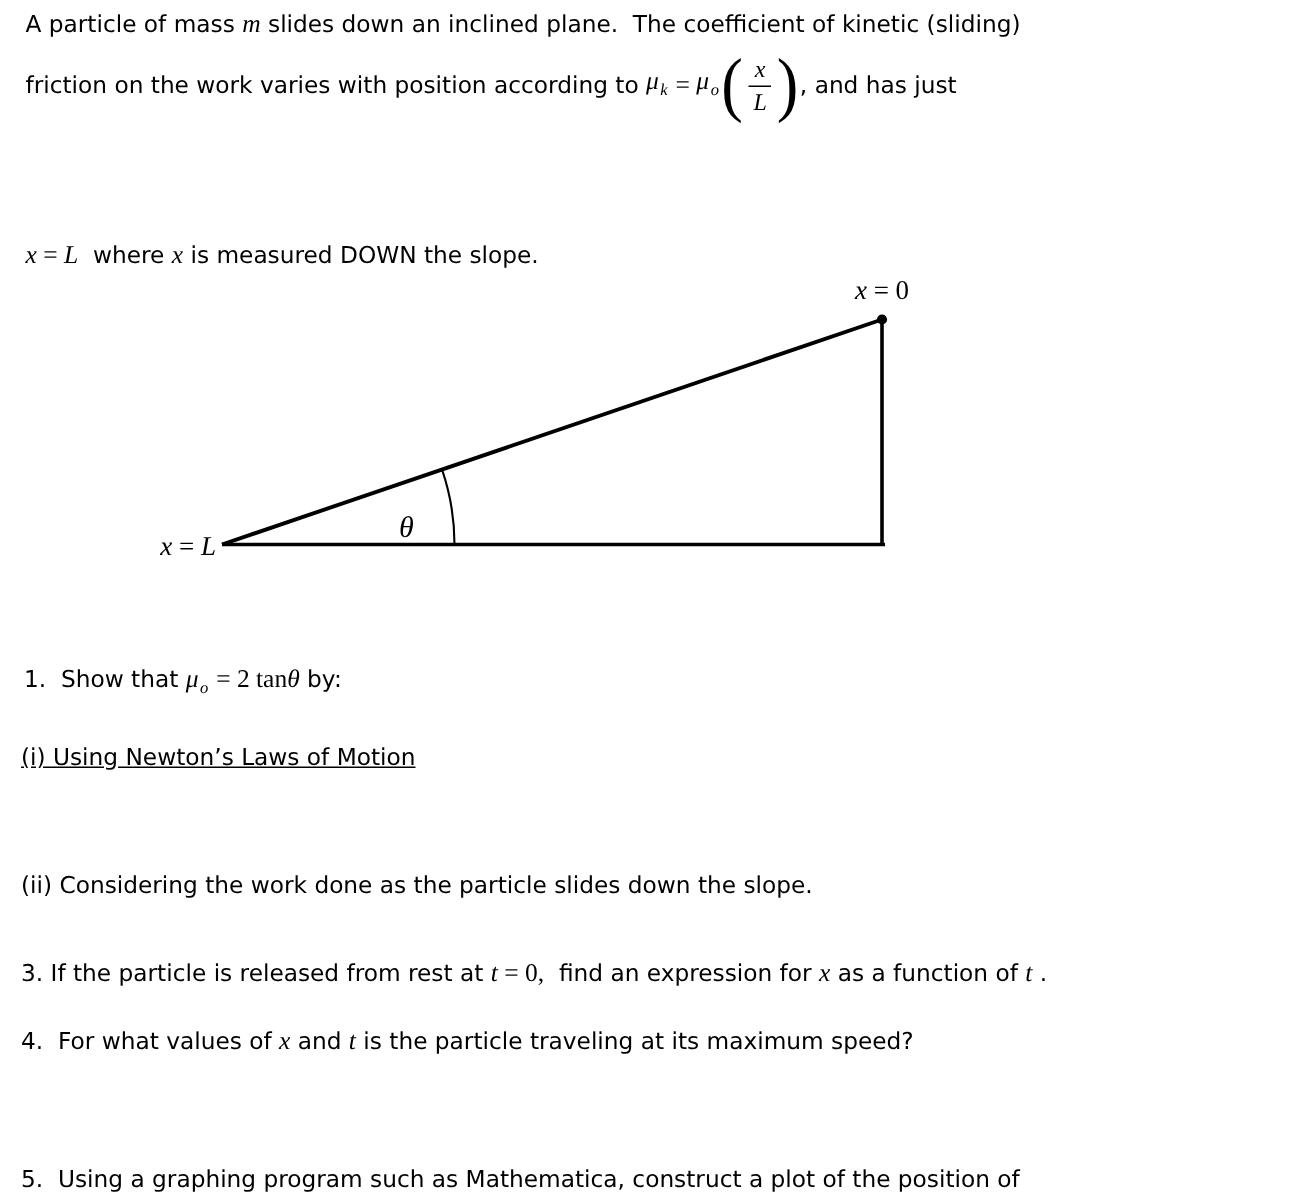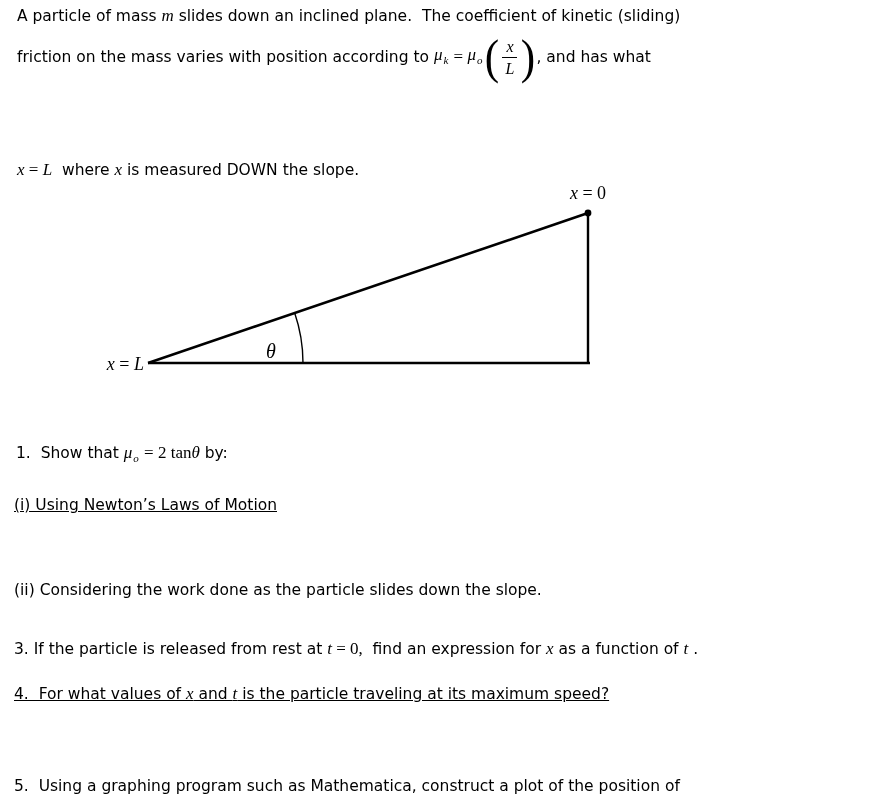"friction on the mass varies" span.seg-t { text: mass -> work }
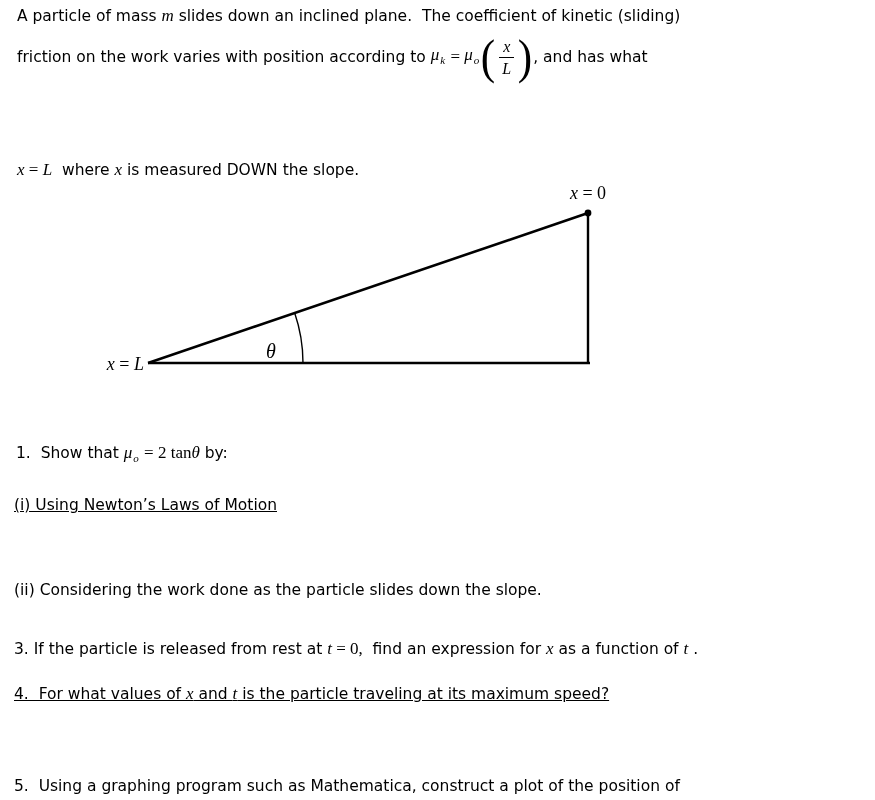", and has what" span.seg-t { text: what -> just }
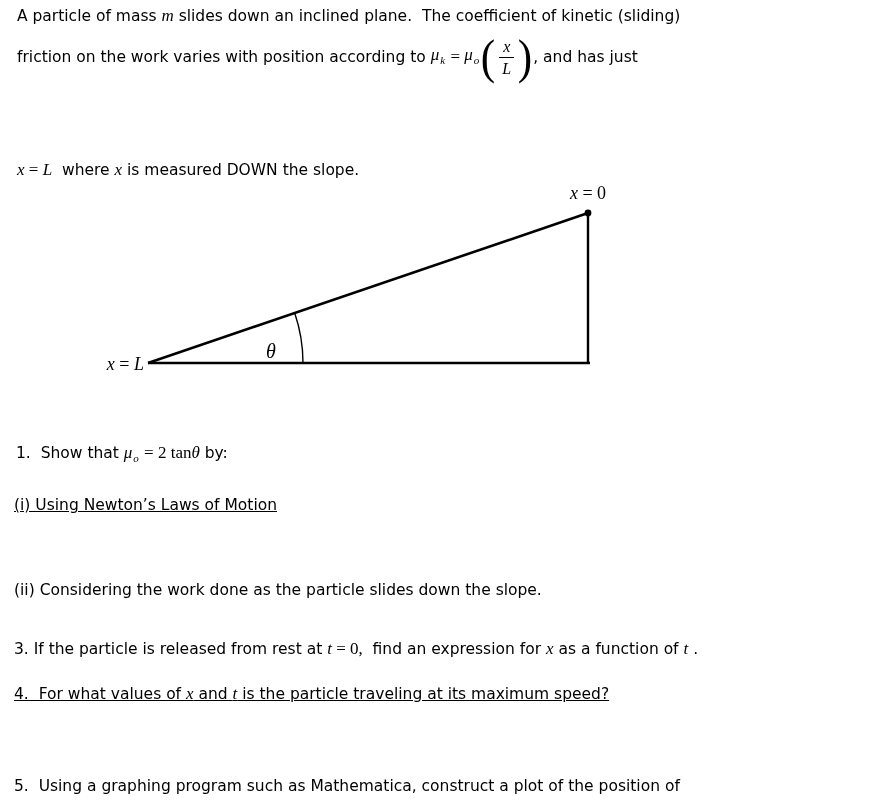"4. For what values of" div.abs { text-decoration: underline -> none }
